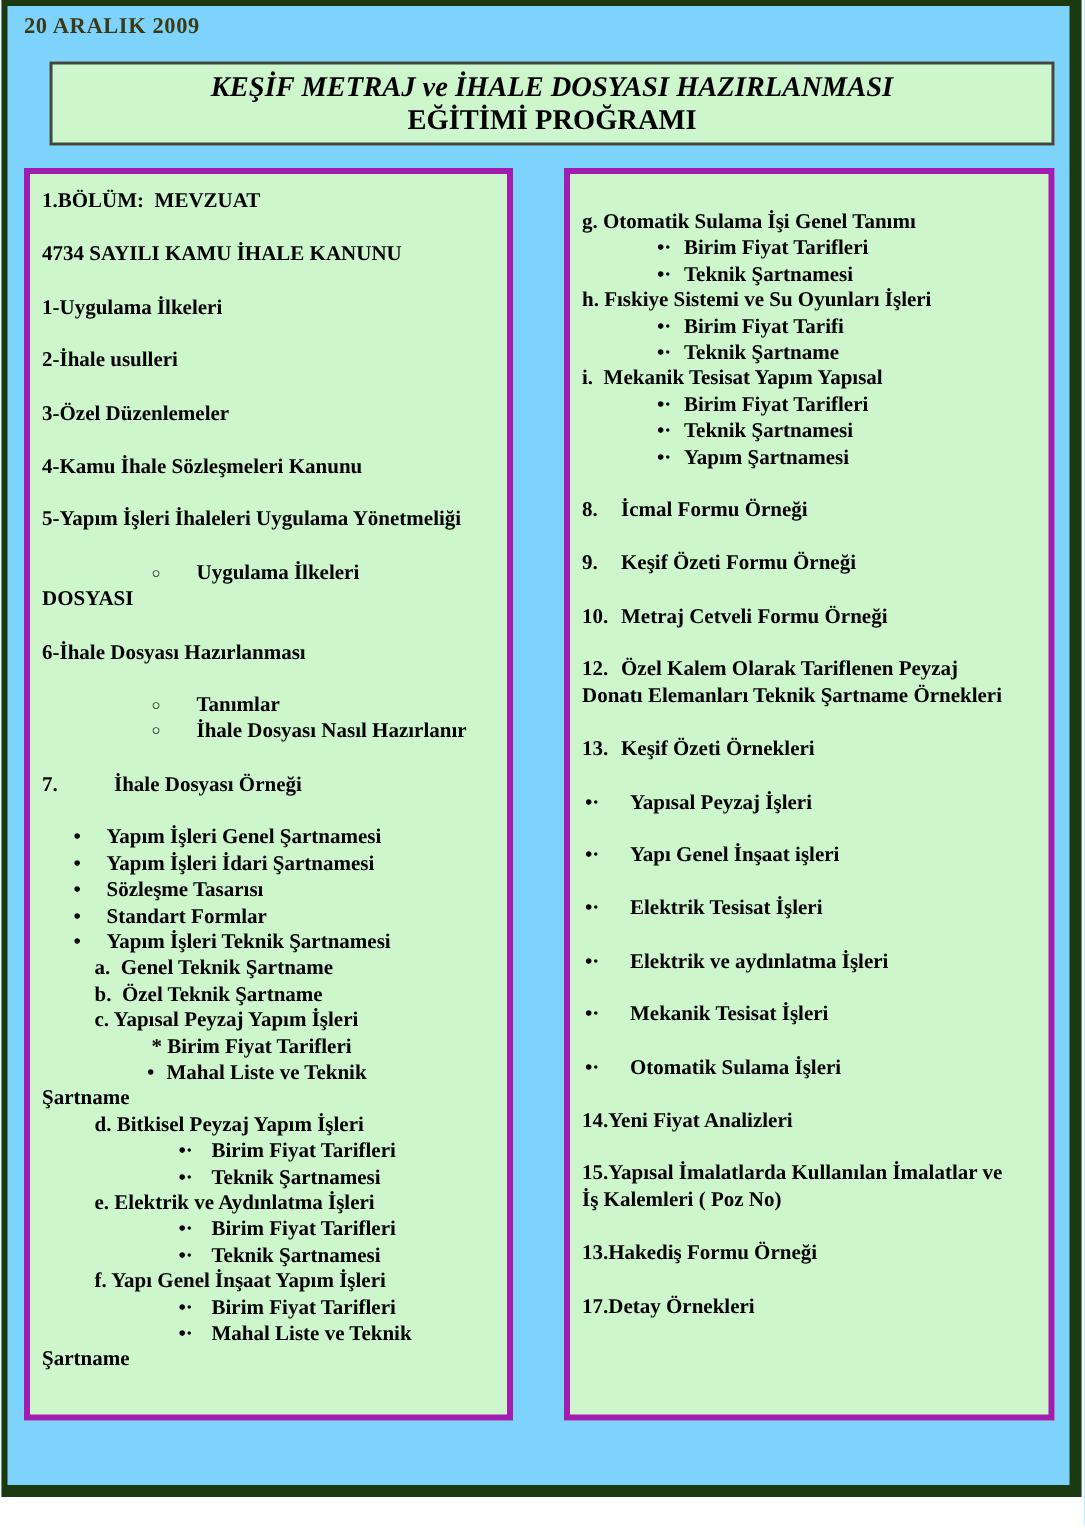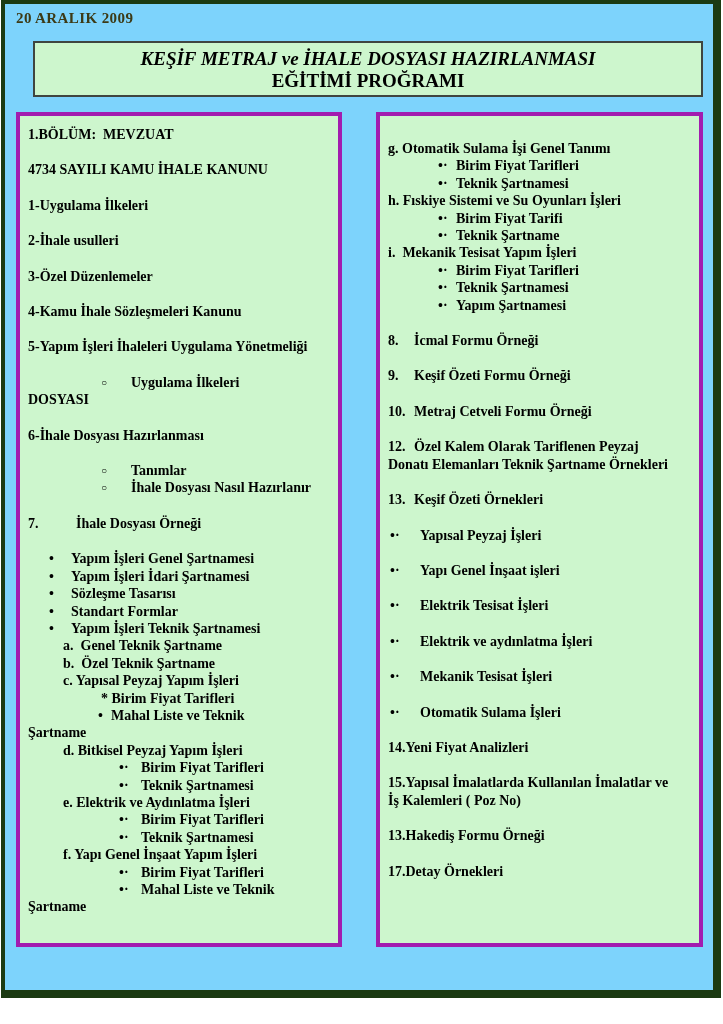"i. Mekanik Tesisat Yapım İşleri" span.tx { text: İşleri -> Yapısal }
